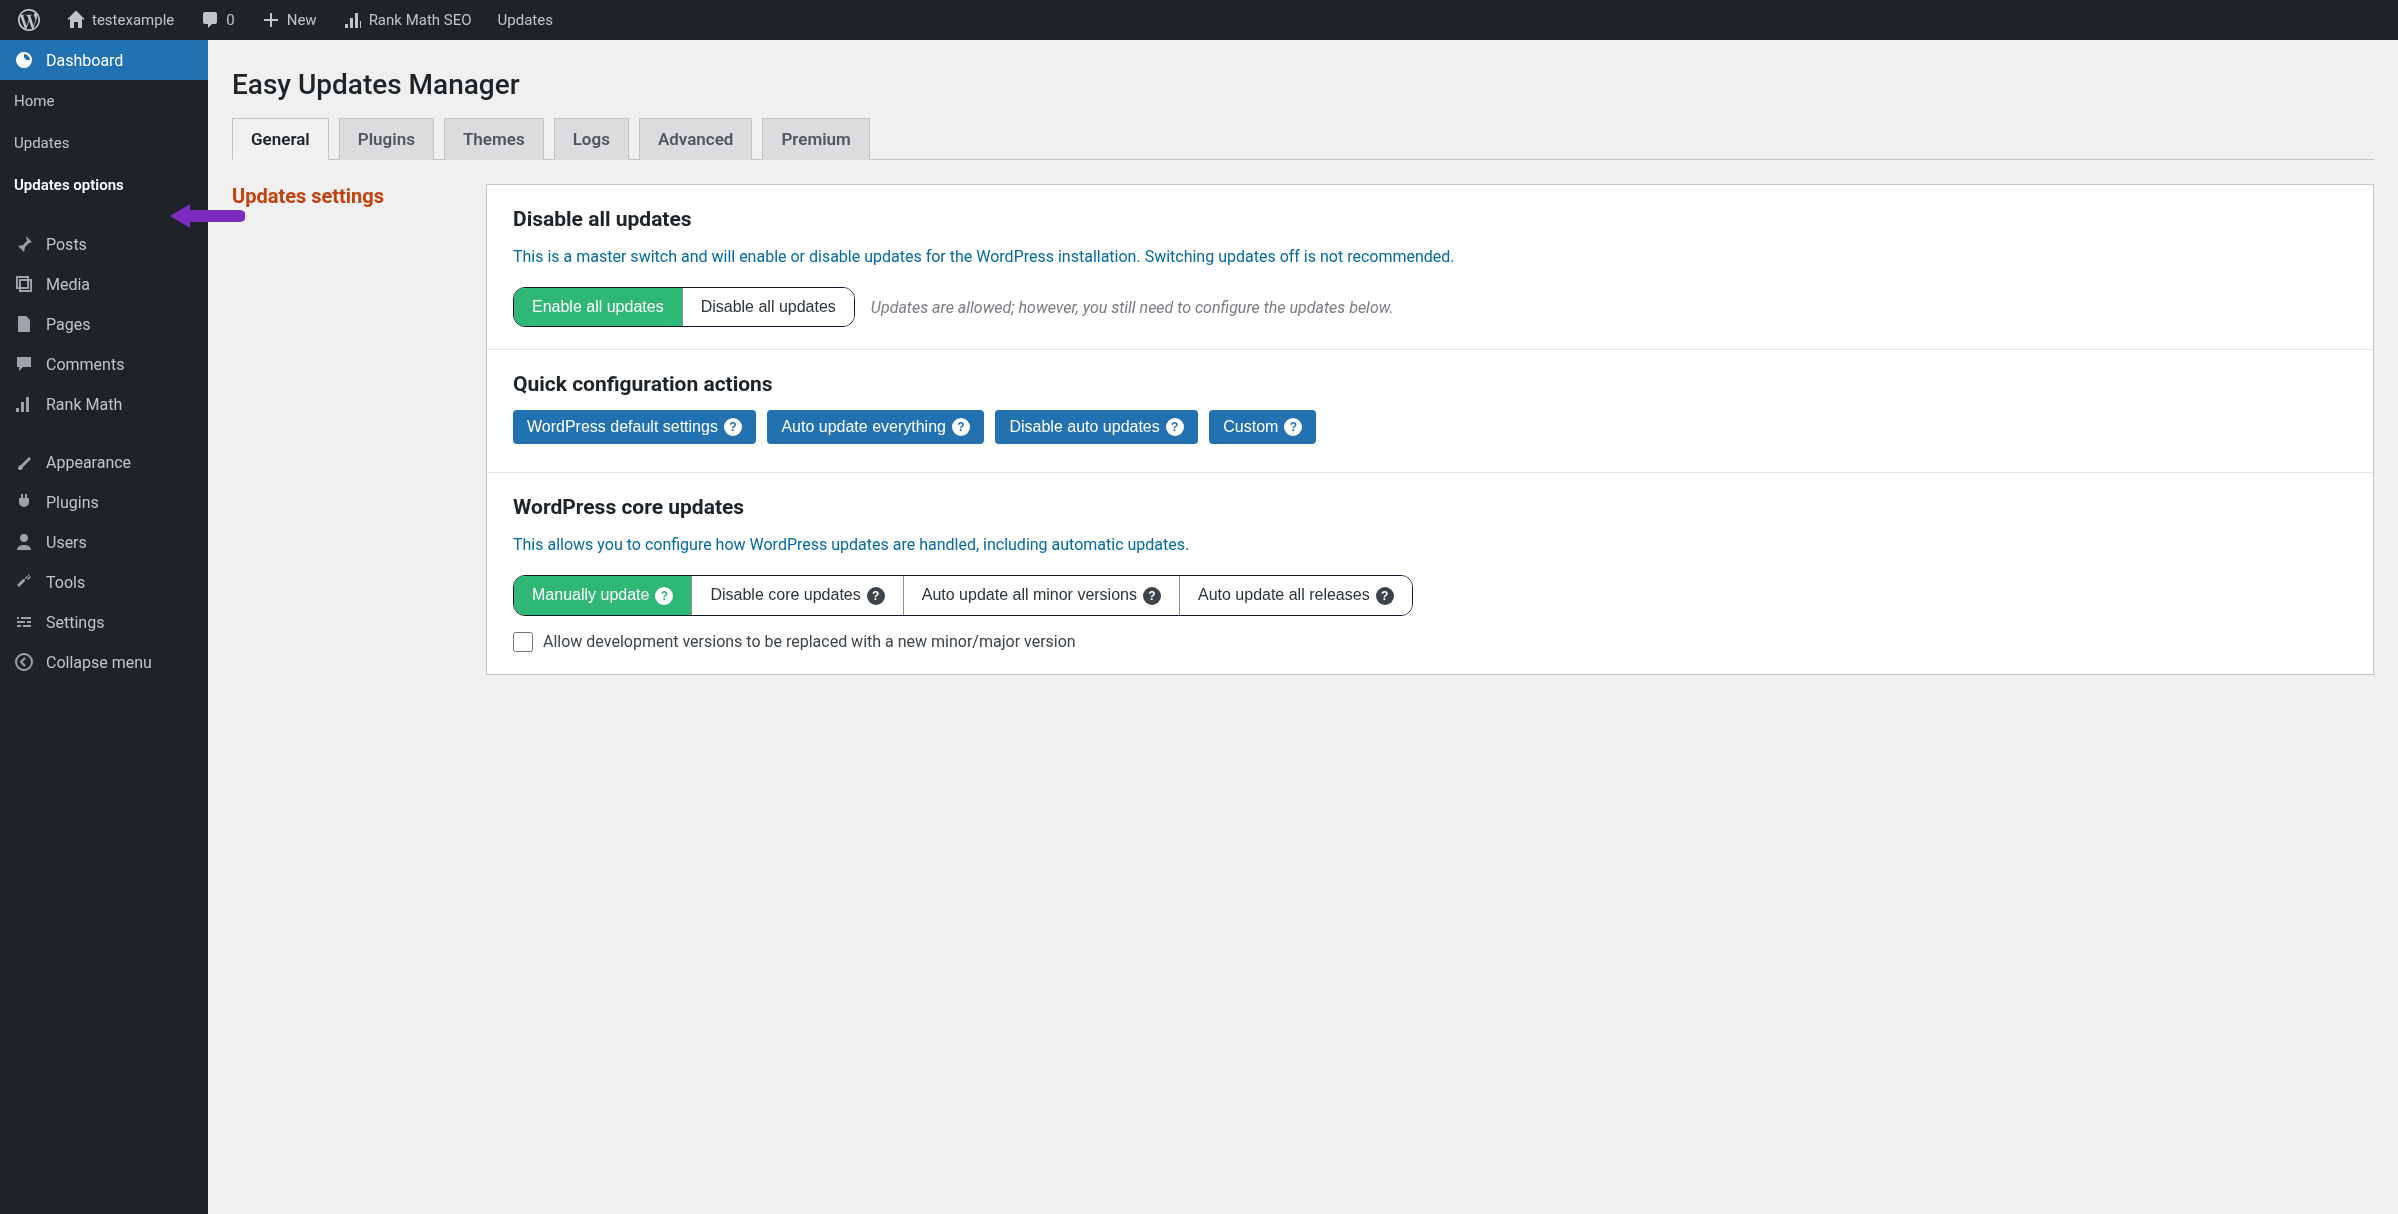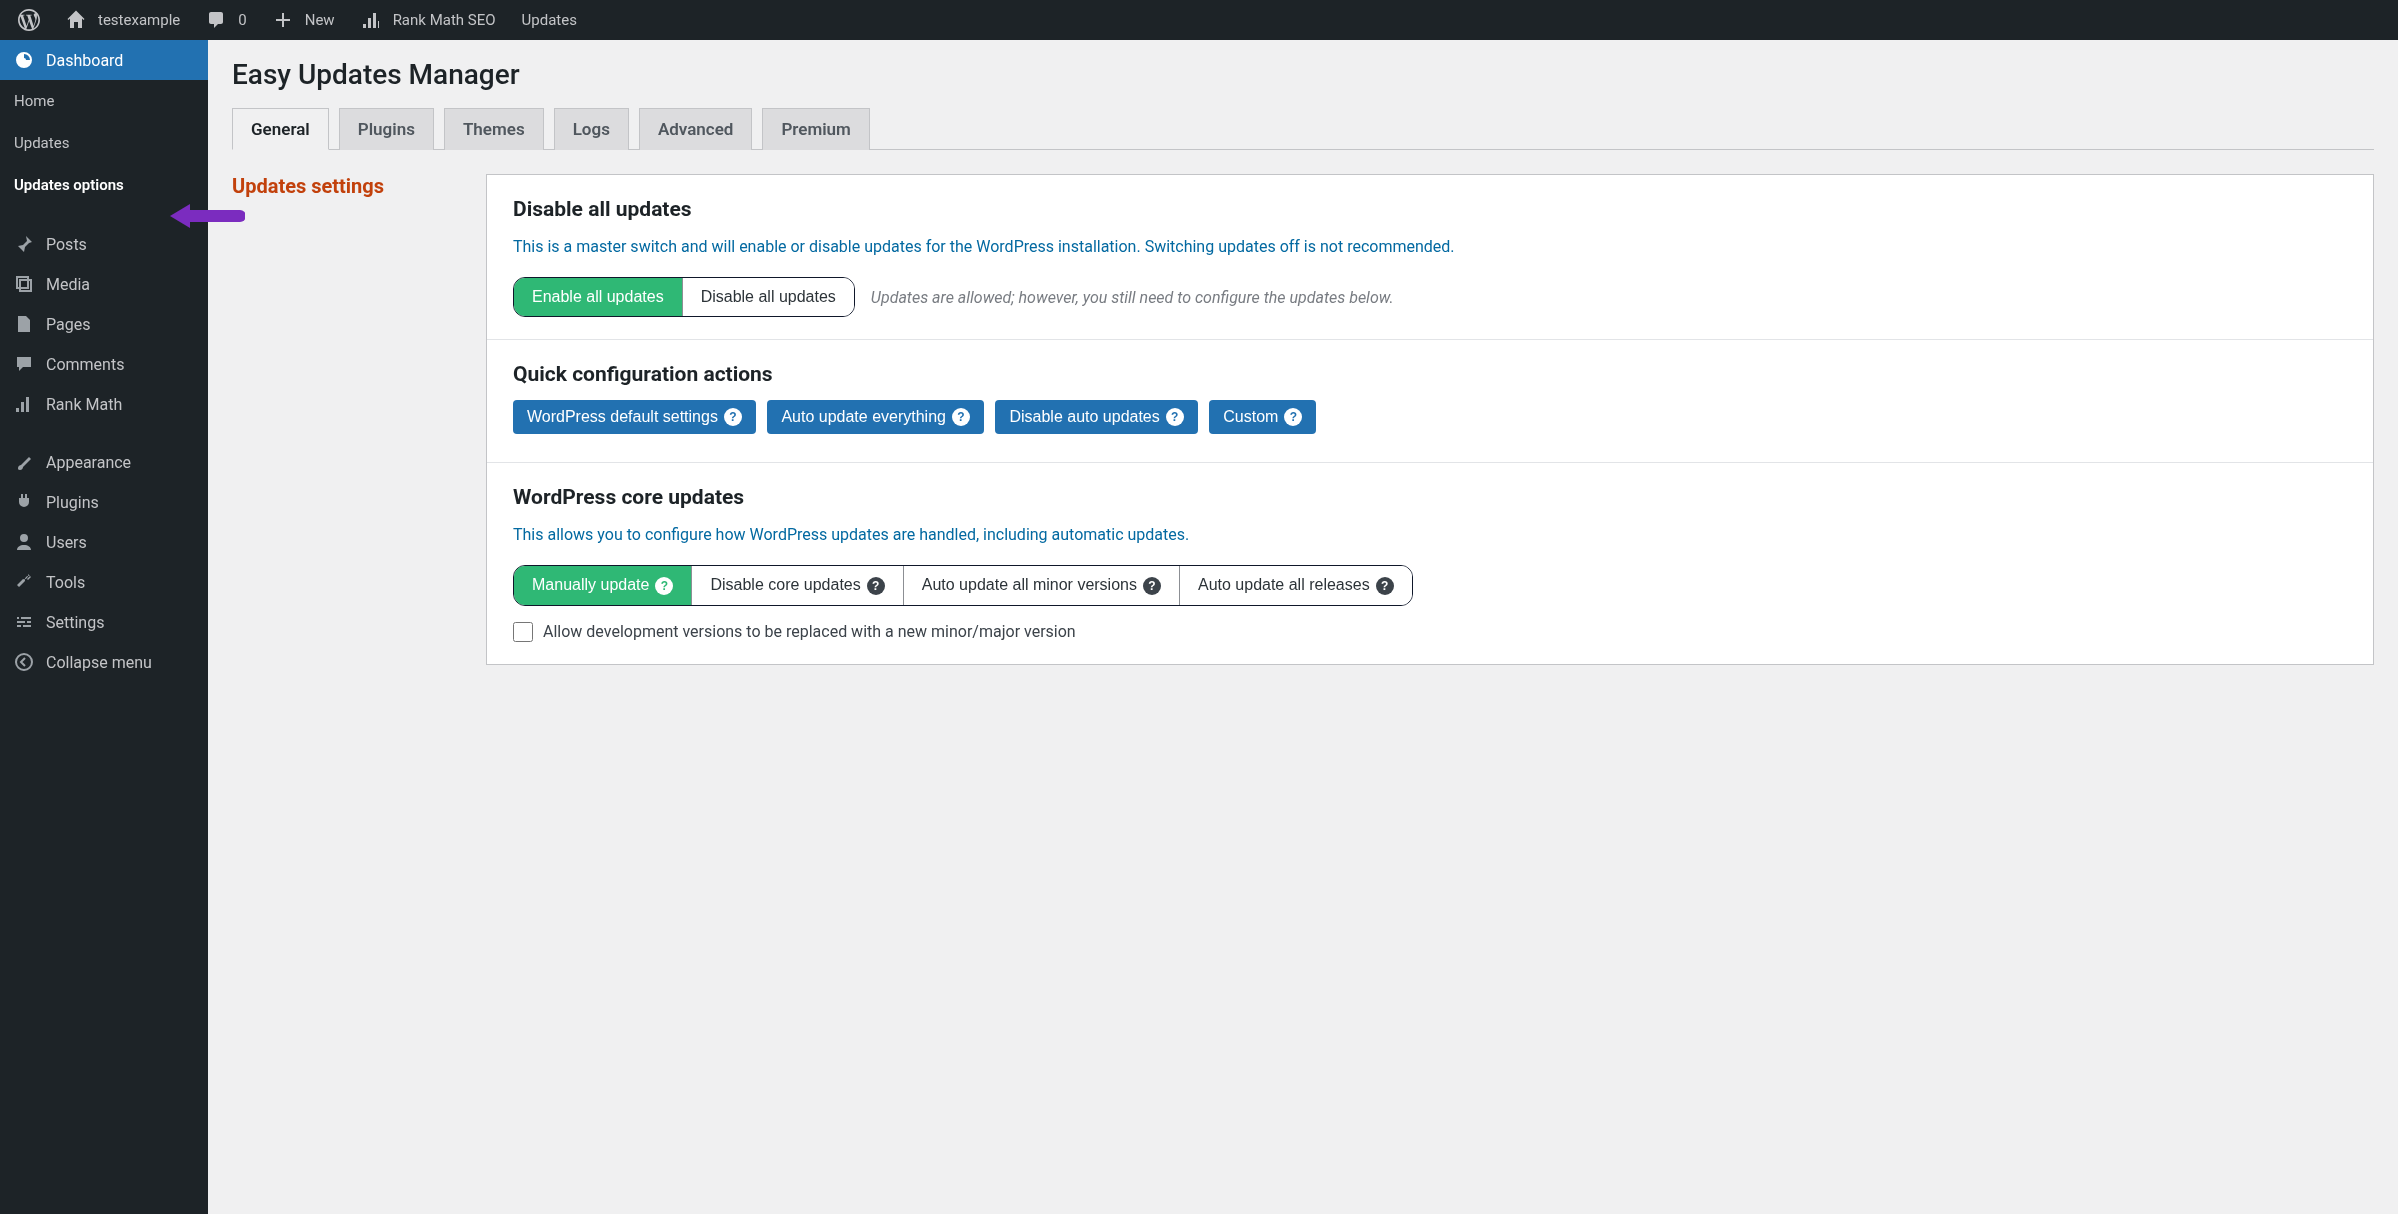"testexample" .admin-bar .ab-item { gap: 12px -> 6px }
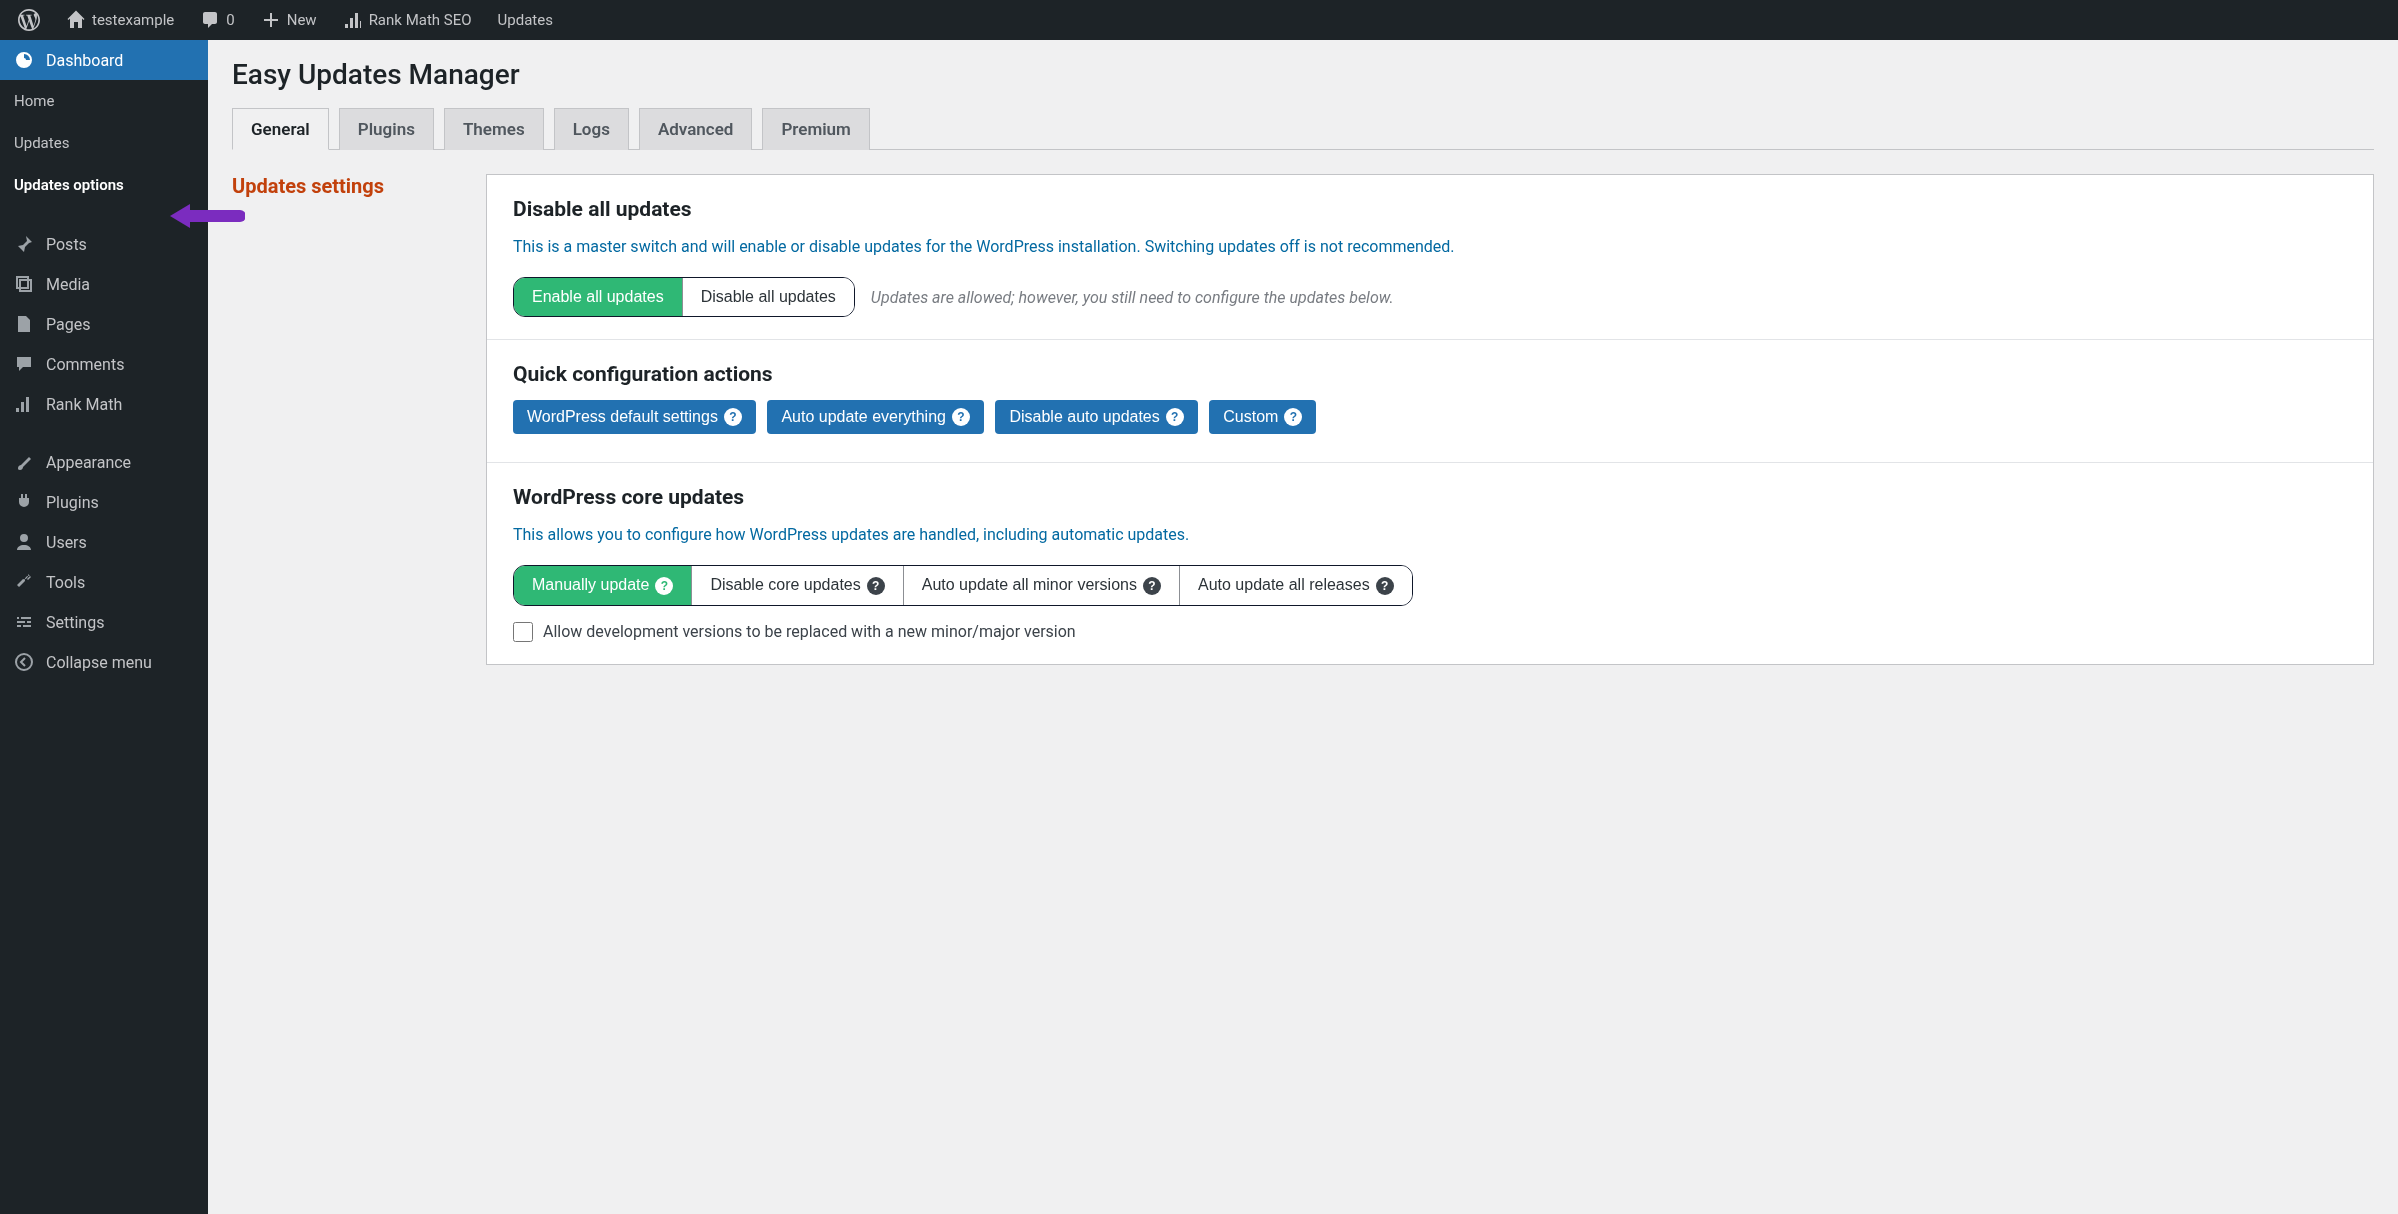"Easy Updates Manager" .content { padding: 18px 24px -> 28px 24px }
